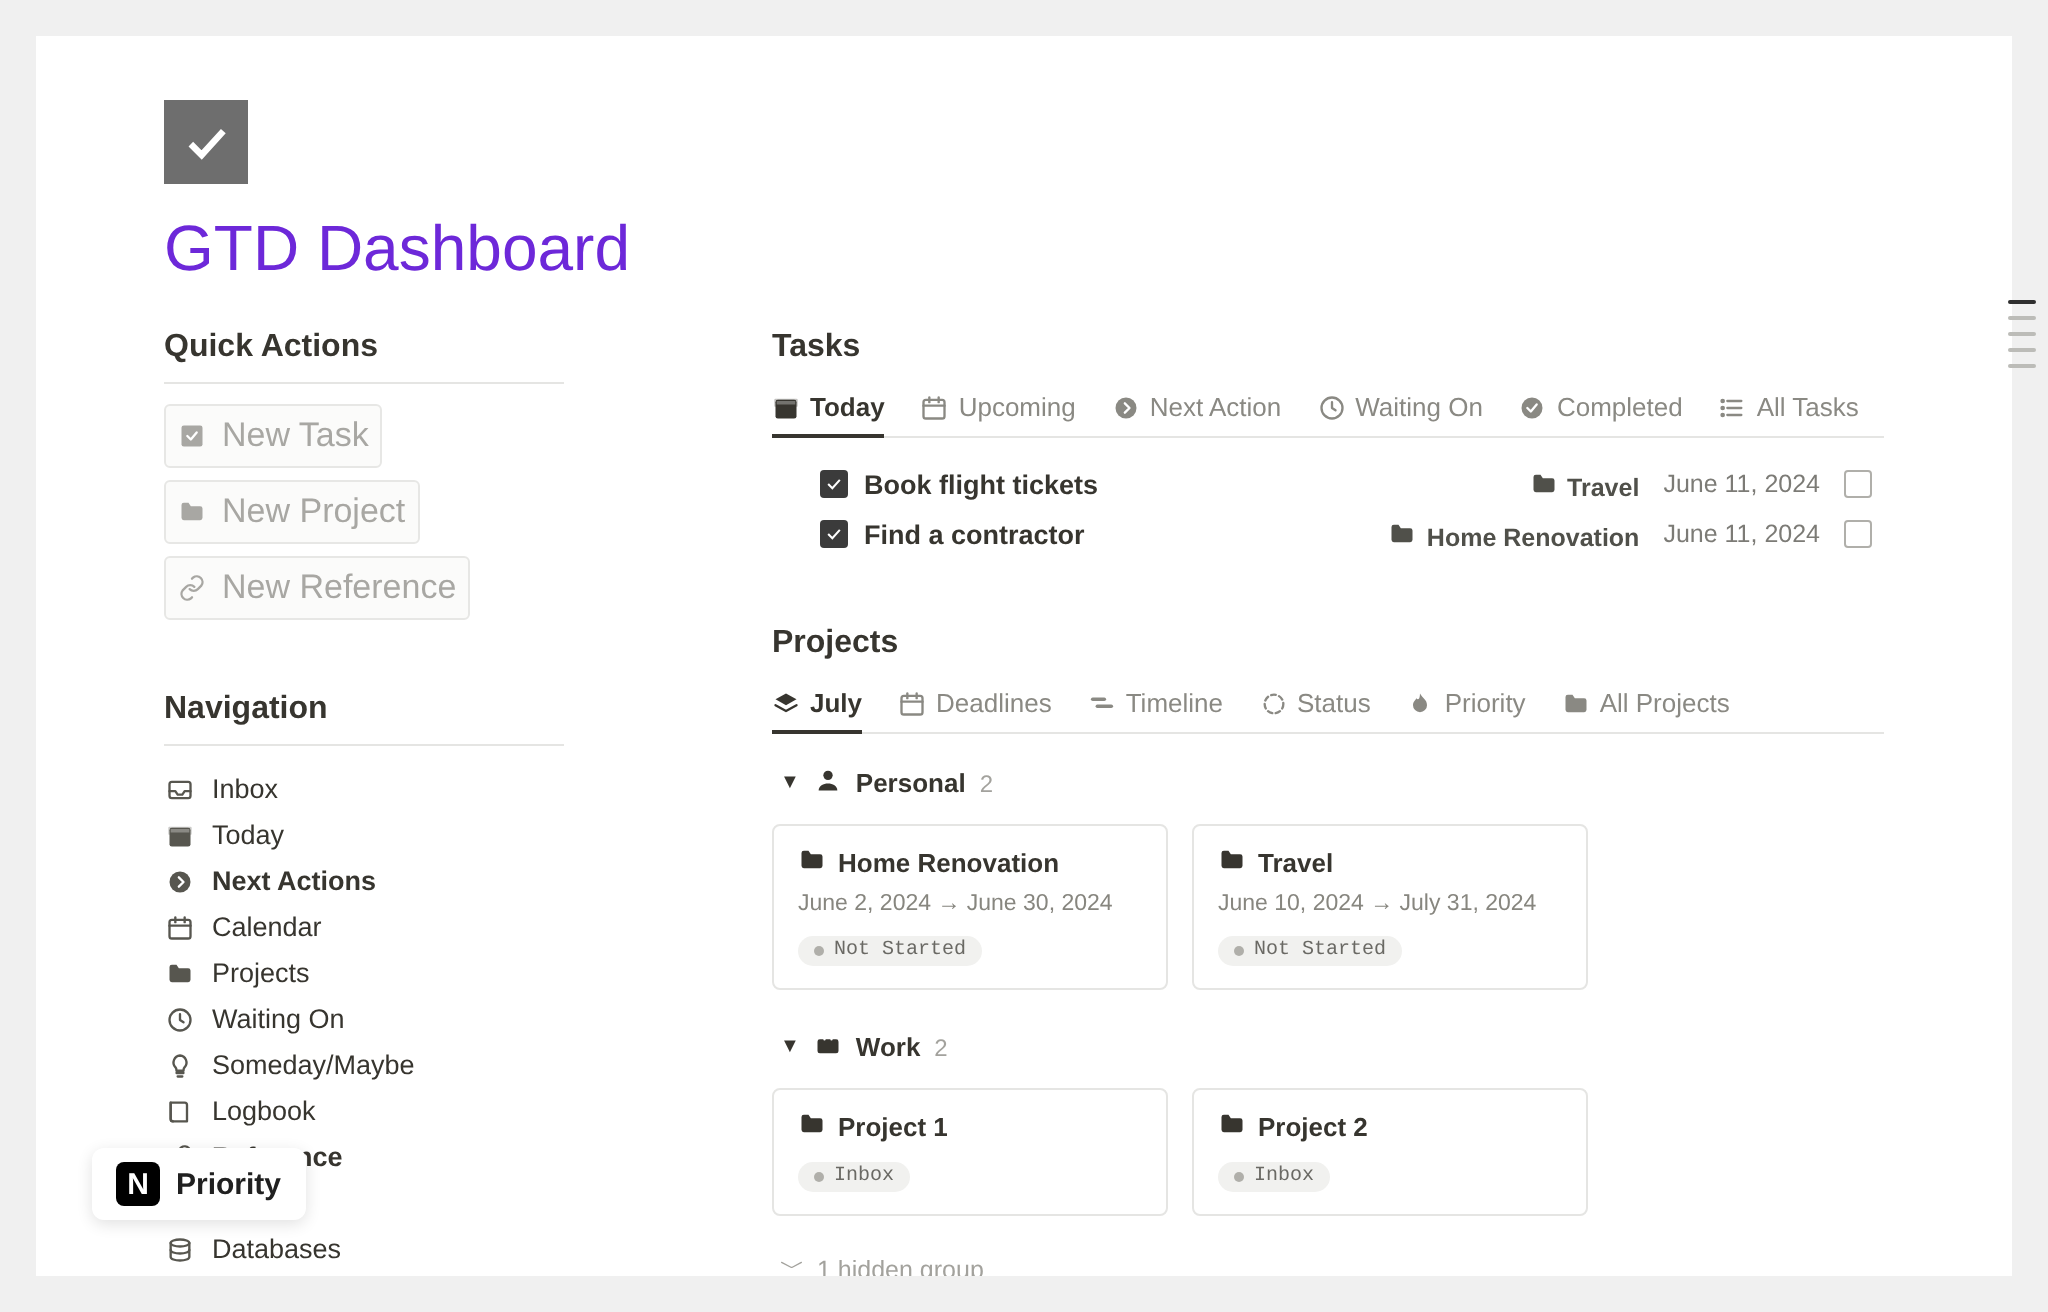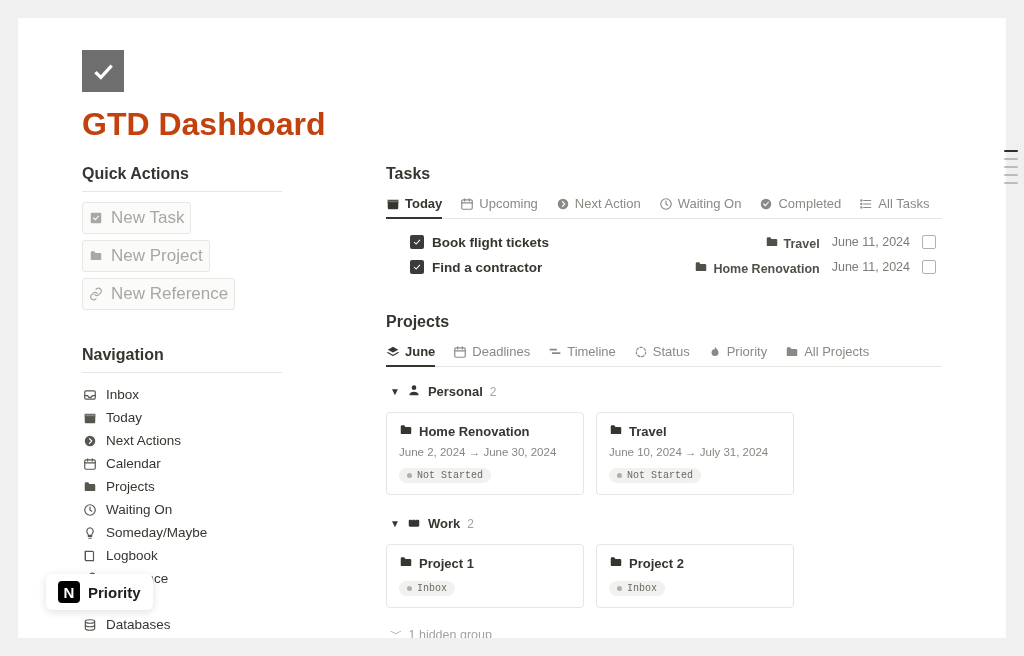"GTD Dashboard" .page-title { color: #c2410c -> #6d28d9; font-weight: 700 -> 400 }
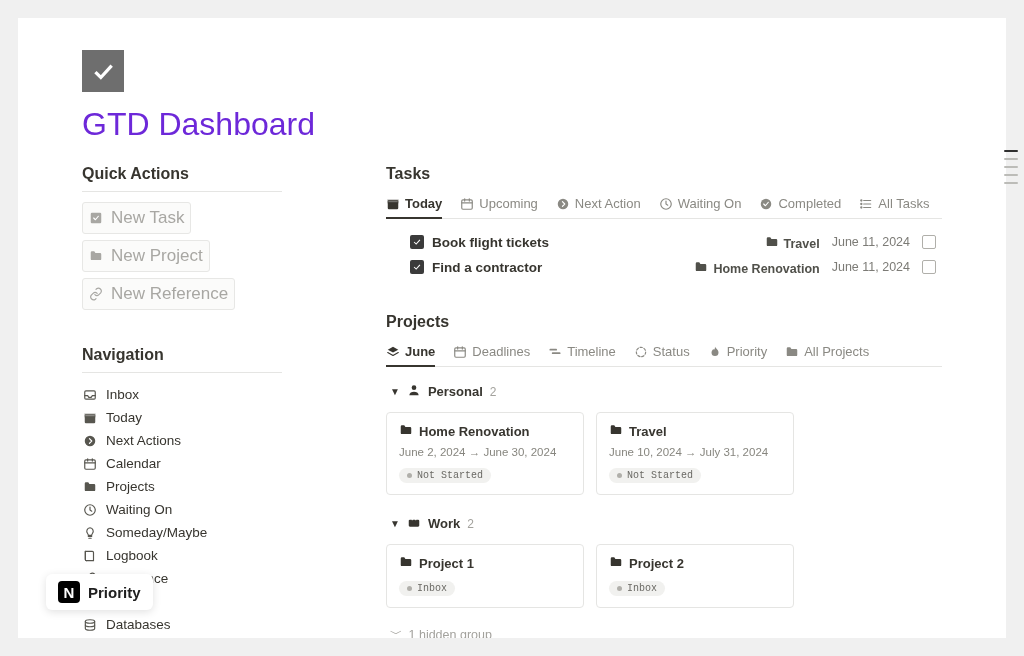"June" span { text: June -> July }
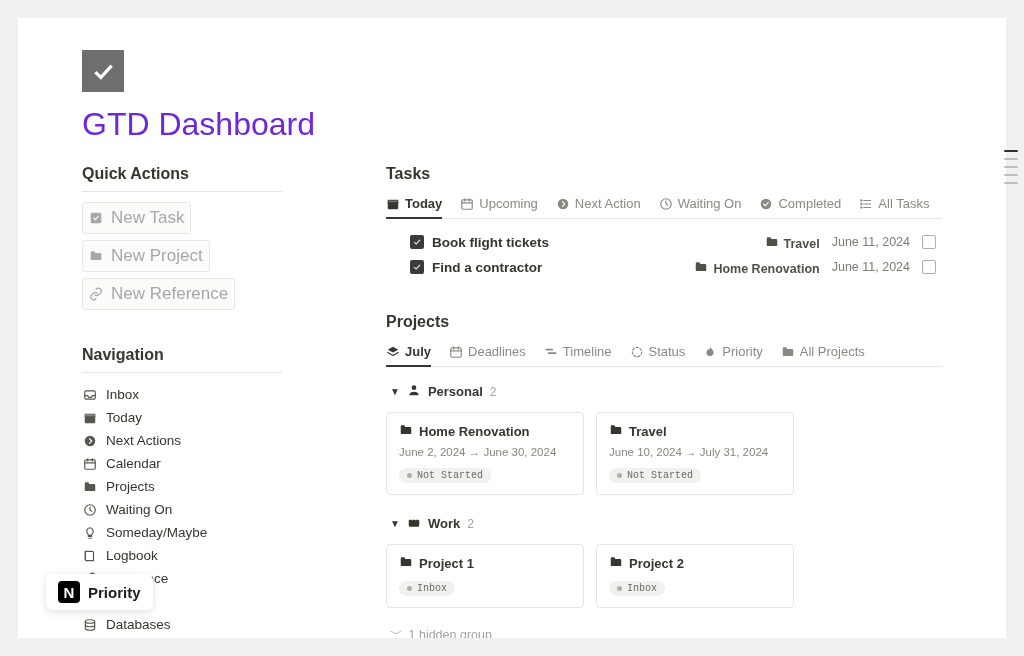"Next Actions" .nav-item.bold .lbl { font-weight: 400 -> 700 }
